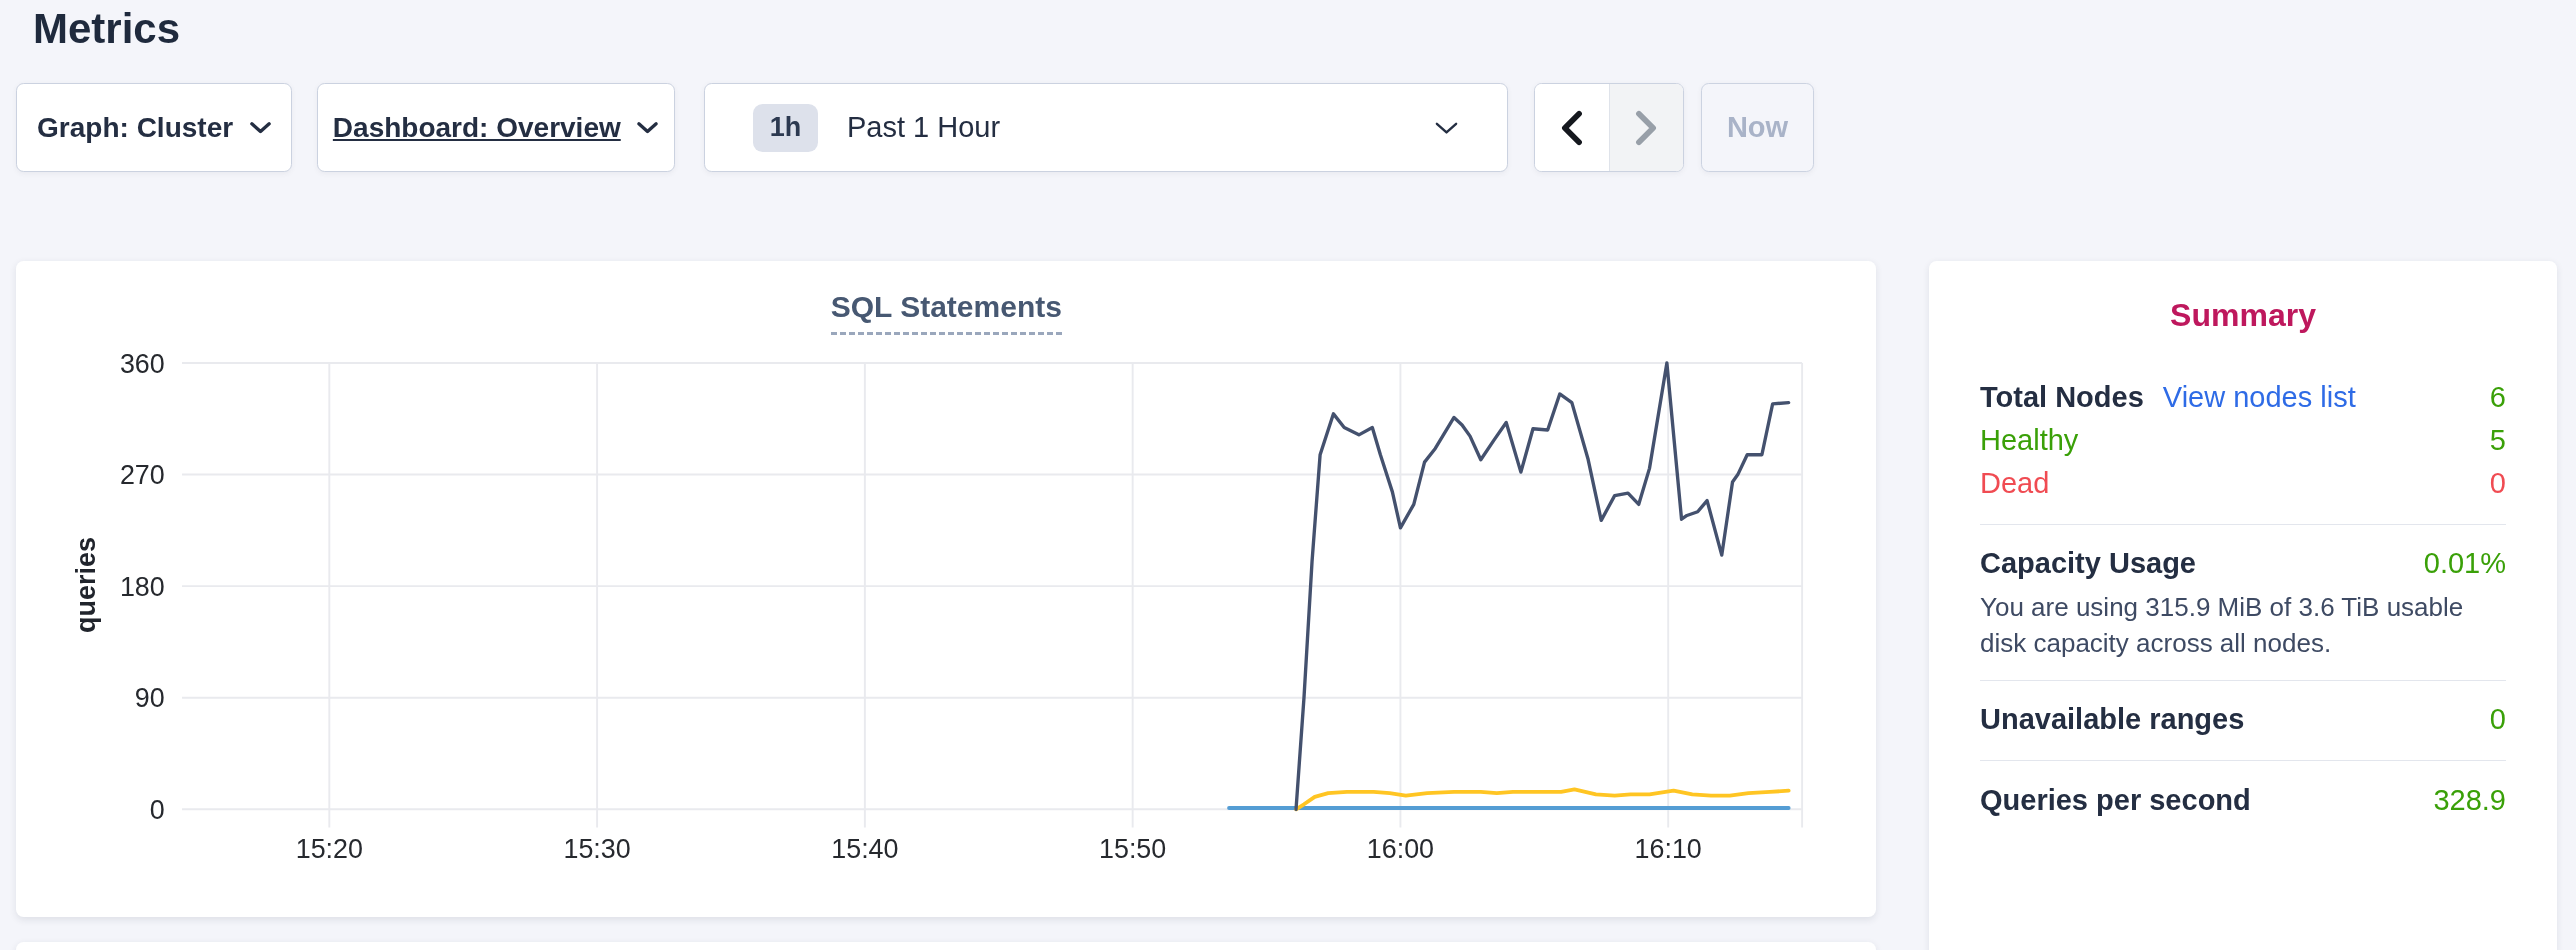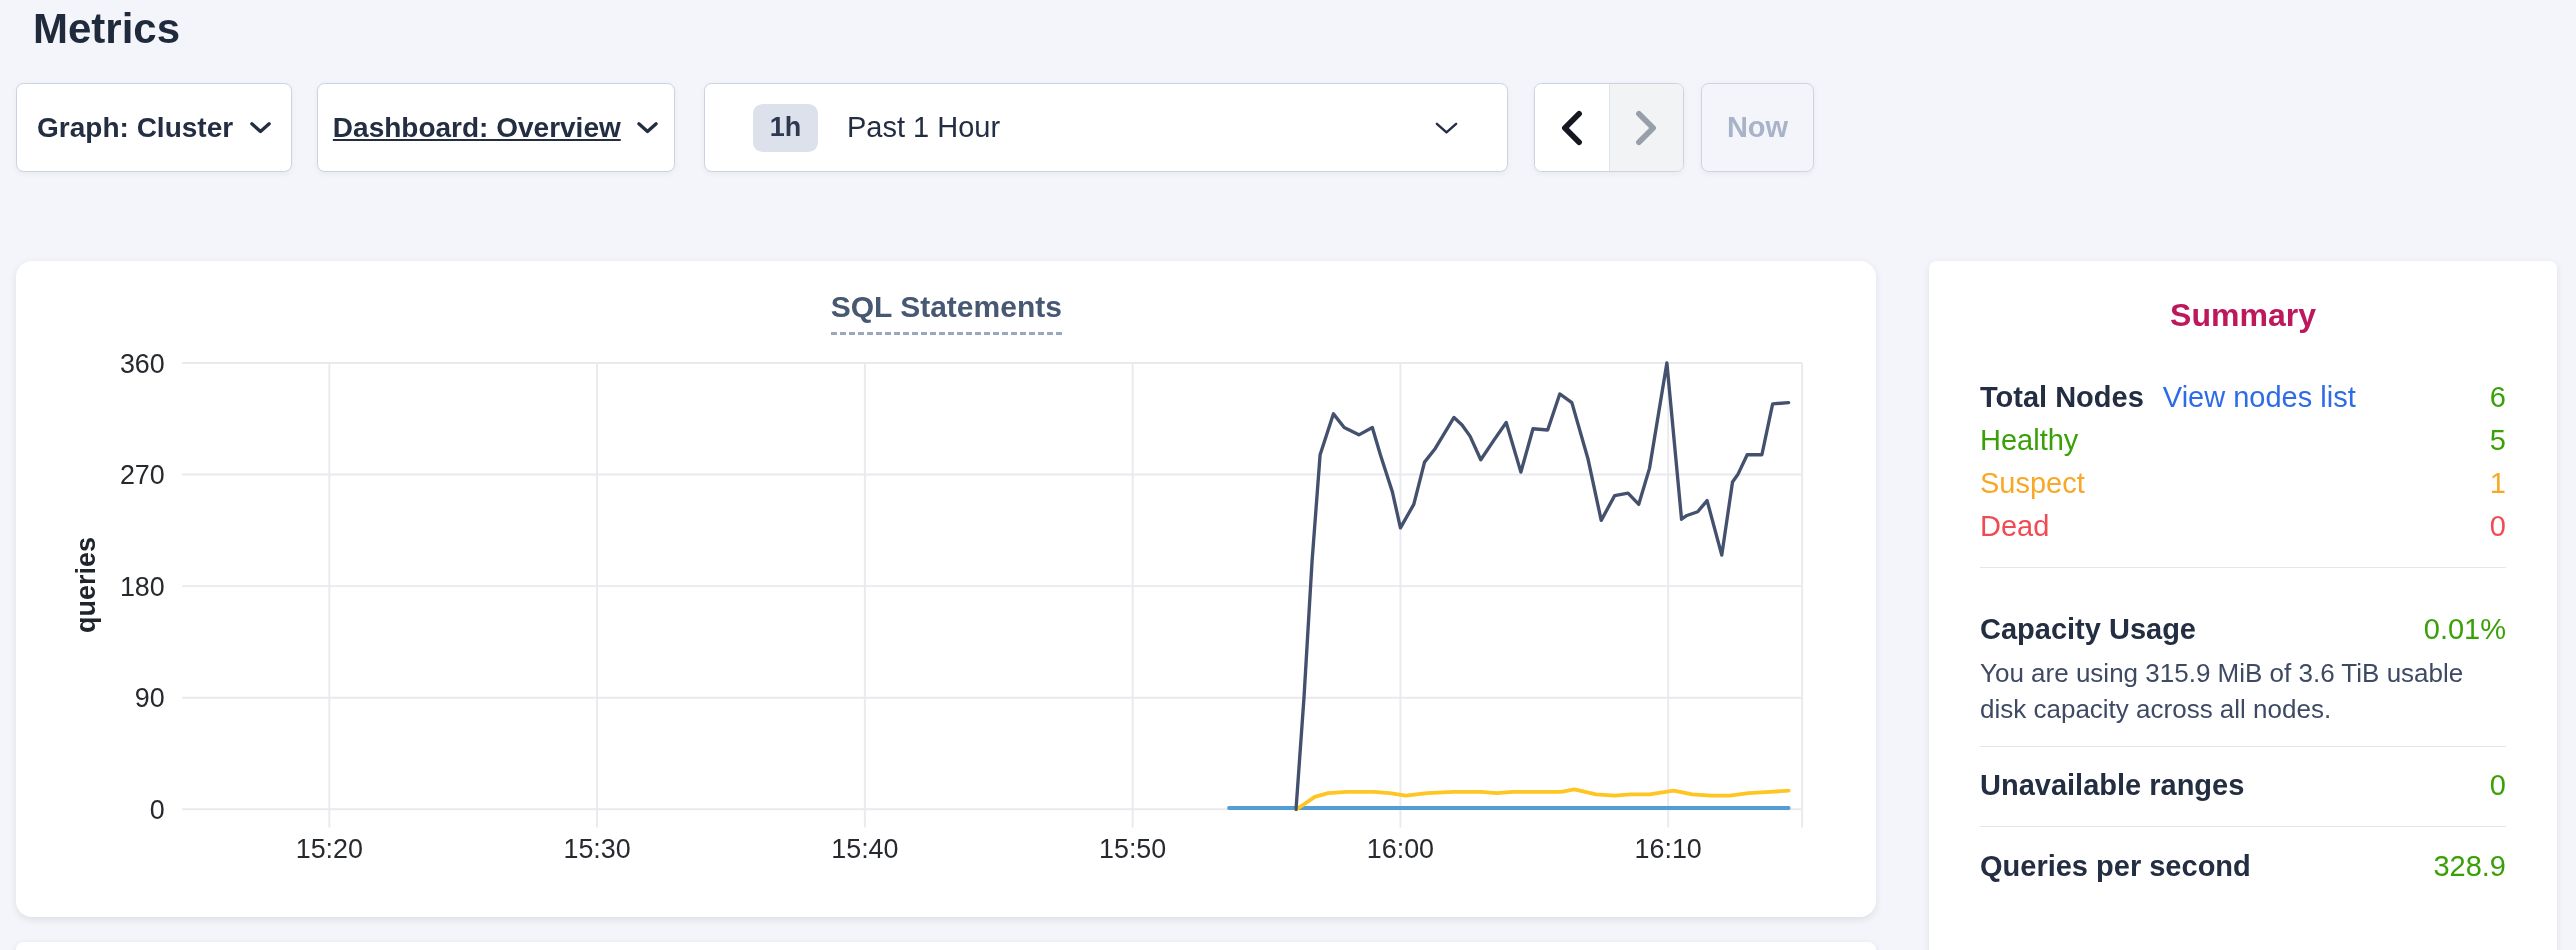"SQL Statements" .chart-card { border-radius: 16px -> none }
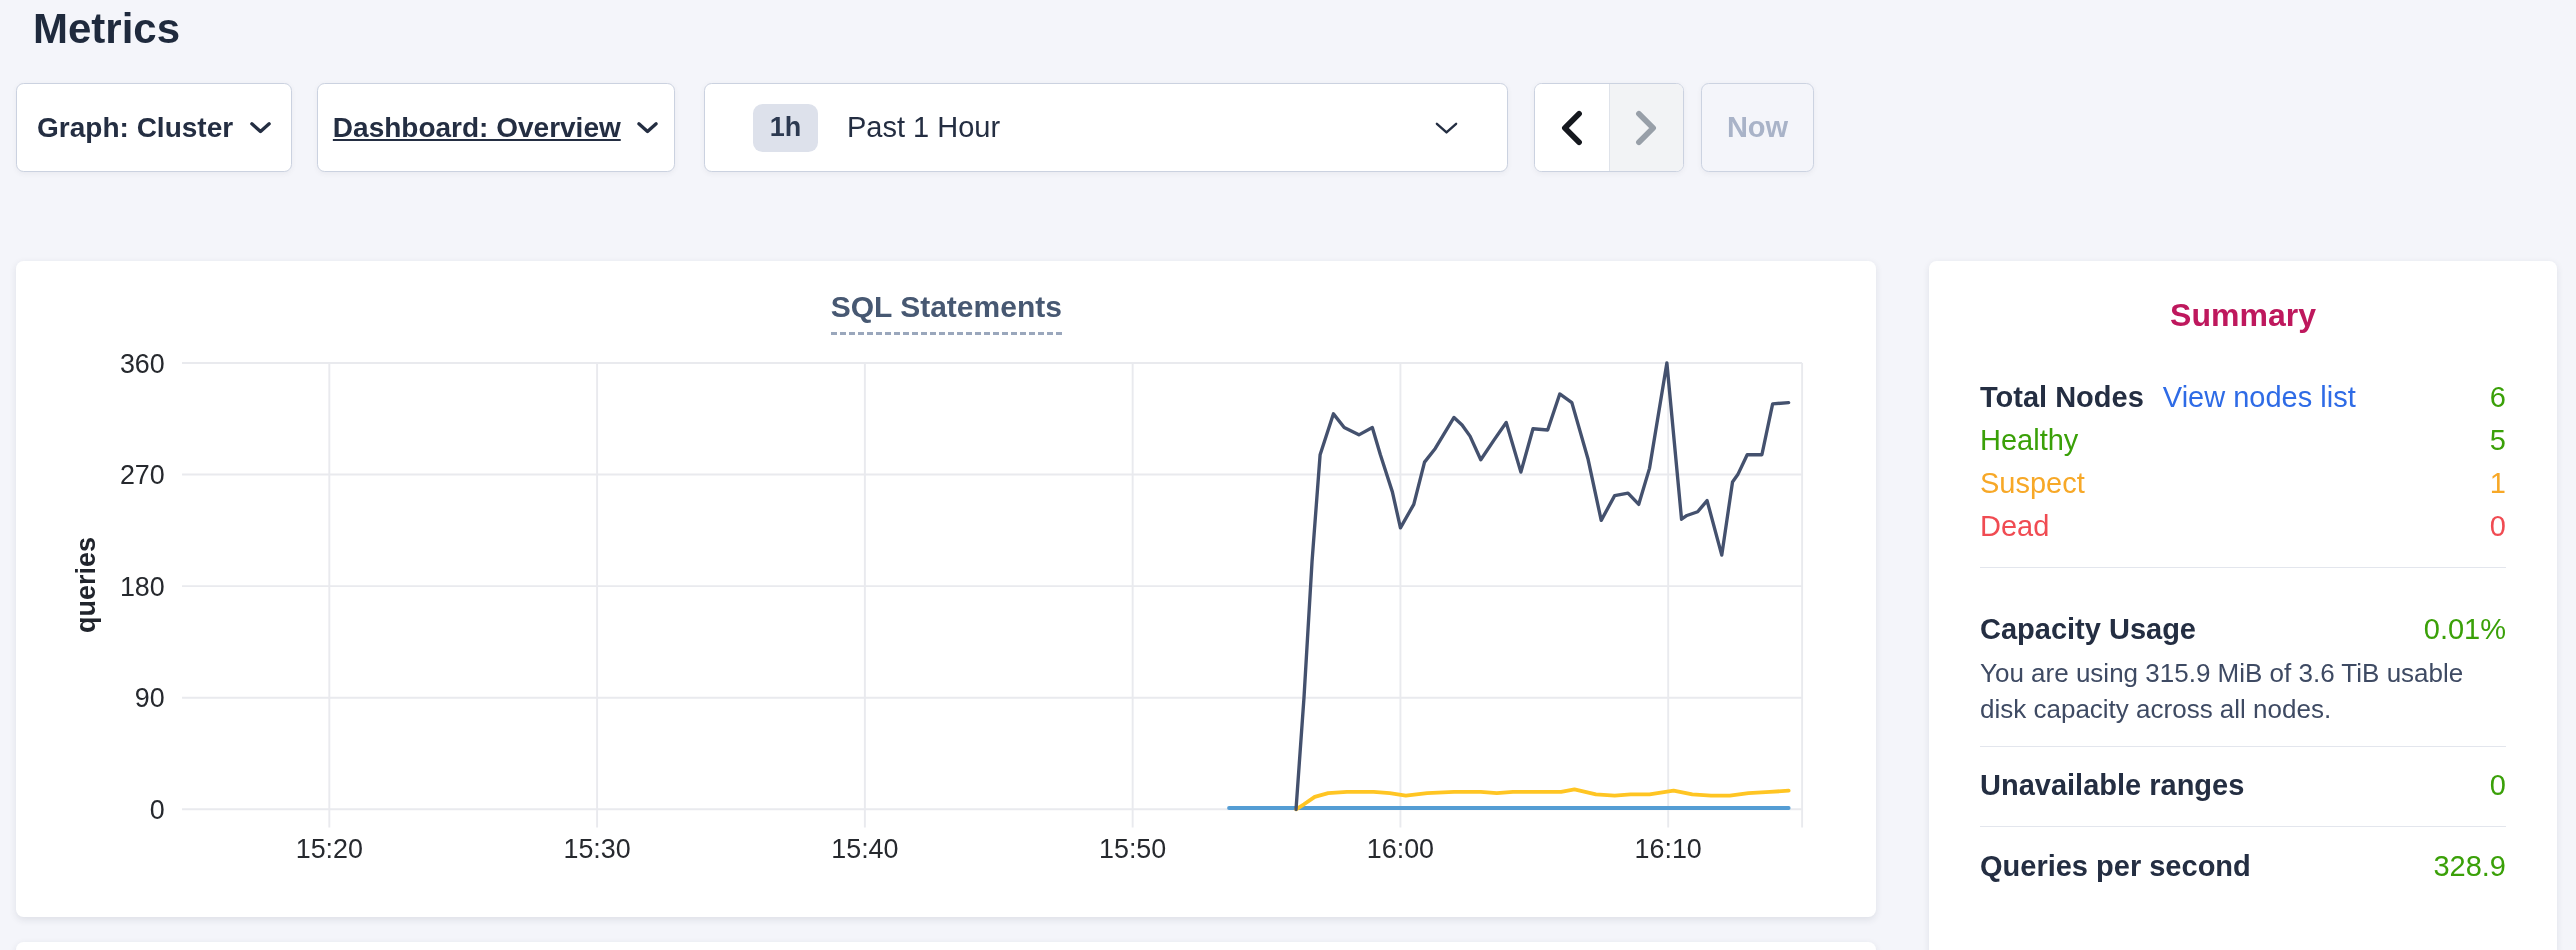"Suspect" div.srow { html: <div> <span>Suspect</span> <span>1</span> </div> -> none }
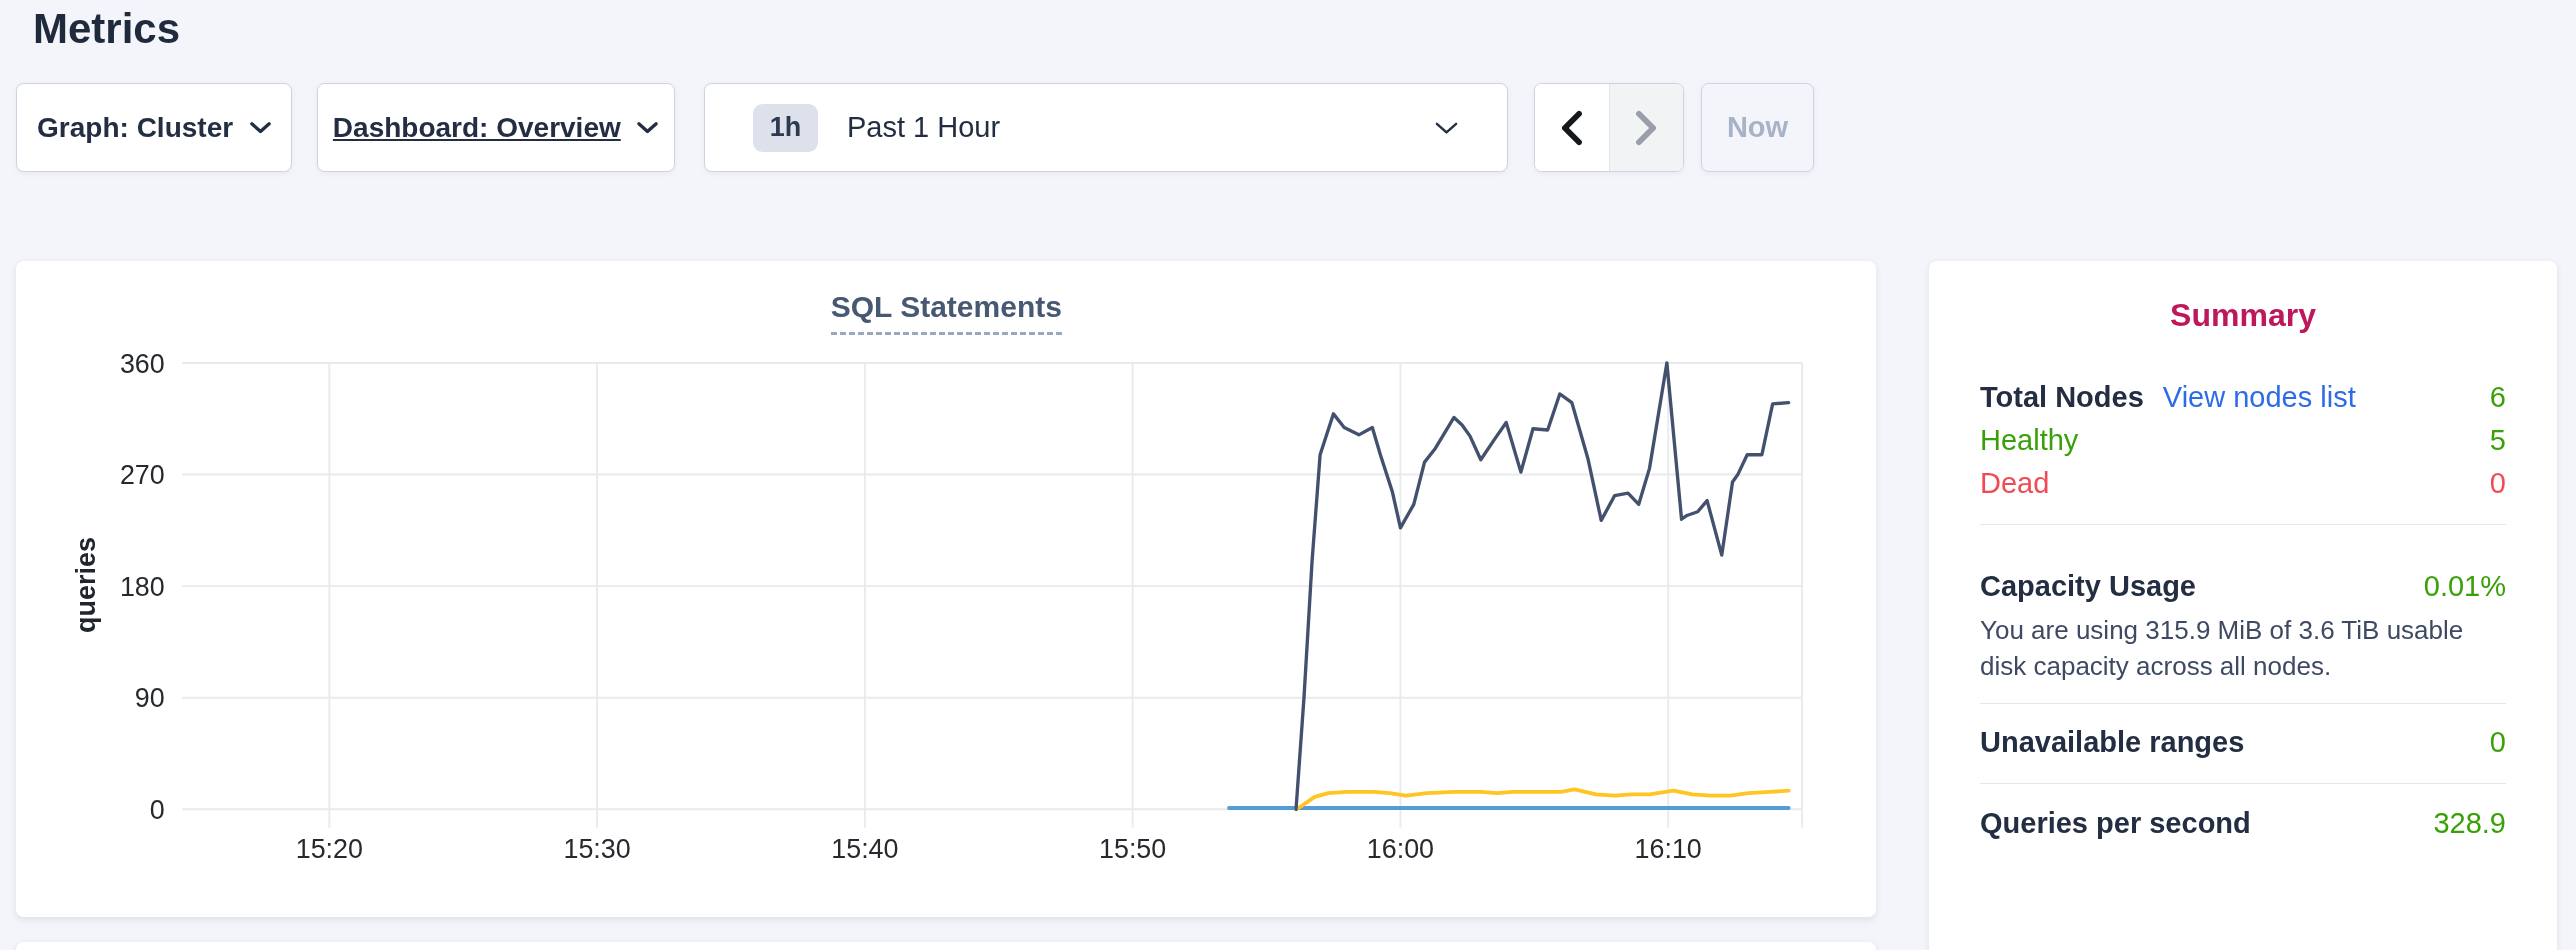"0.01%" span { margin-top: 23px -> none }
